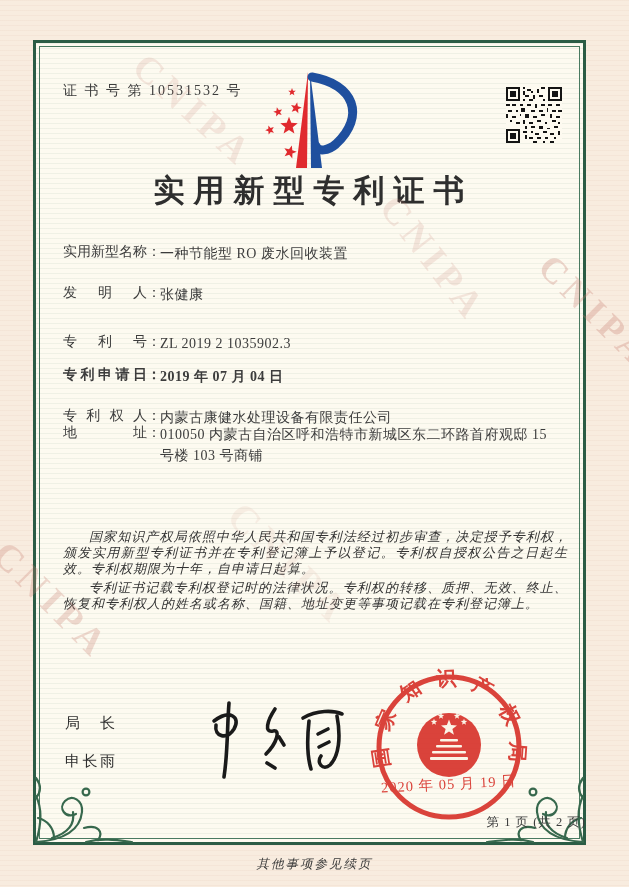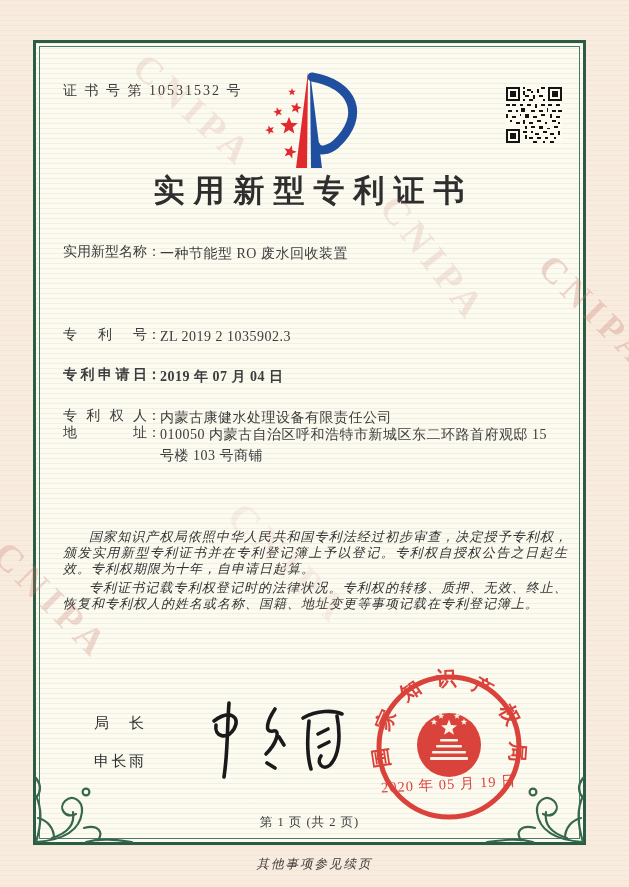"发明人：张健康" div.field { html: none -> <div> <span>发明人</span><span>：</span><span>张健康</span> </div> }
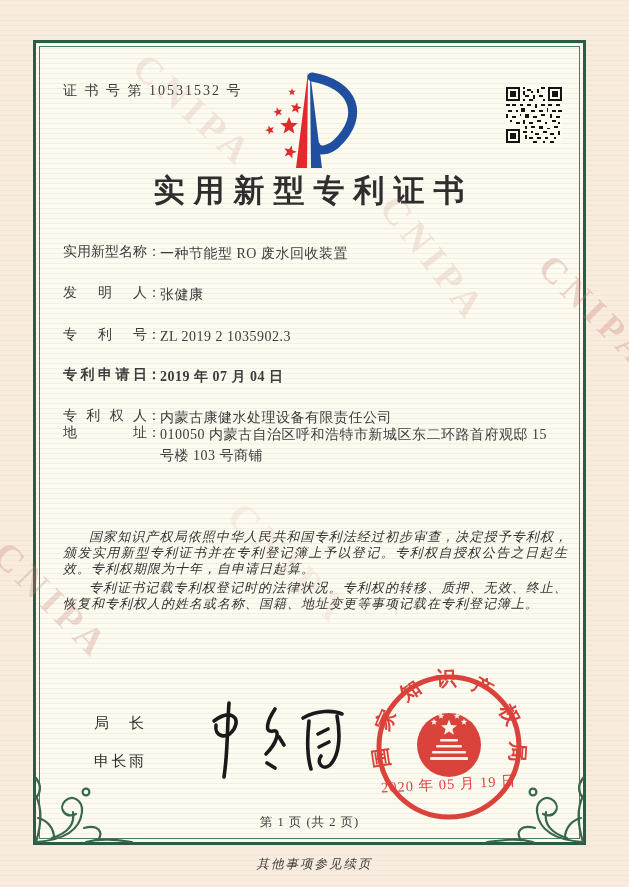"专利号：ZL 2019 2 1035902.3" div.field { top: 326px -> 333px }
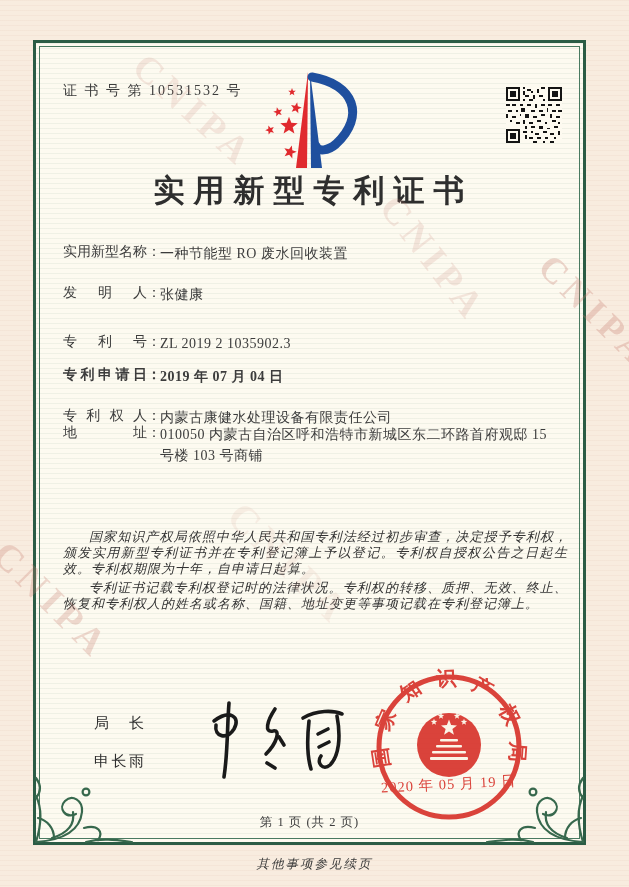"局长" .officer .row { margin-left: 29px -> none }
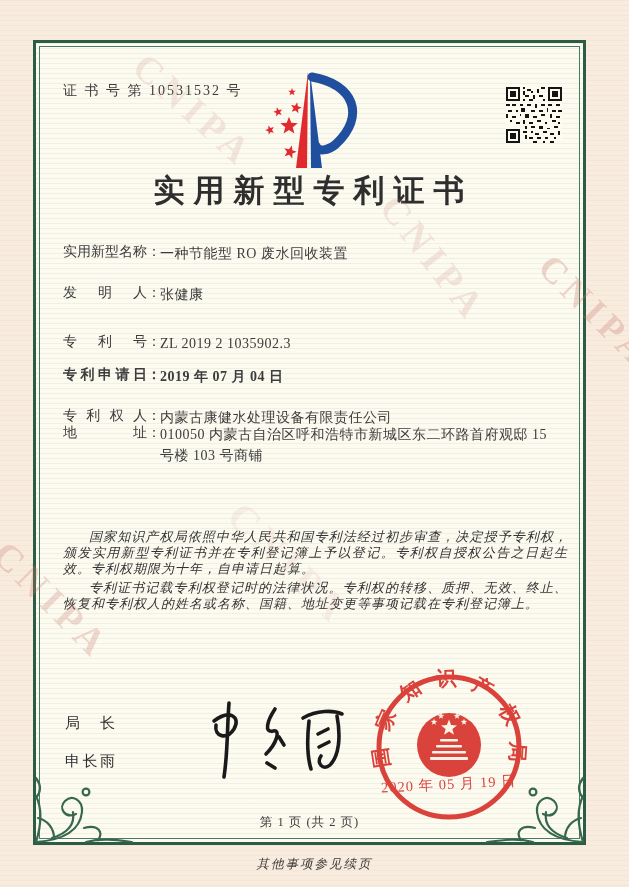"第 1 页 (共 2" .pageinfo { text-align: center -> right }
